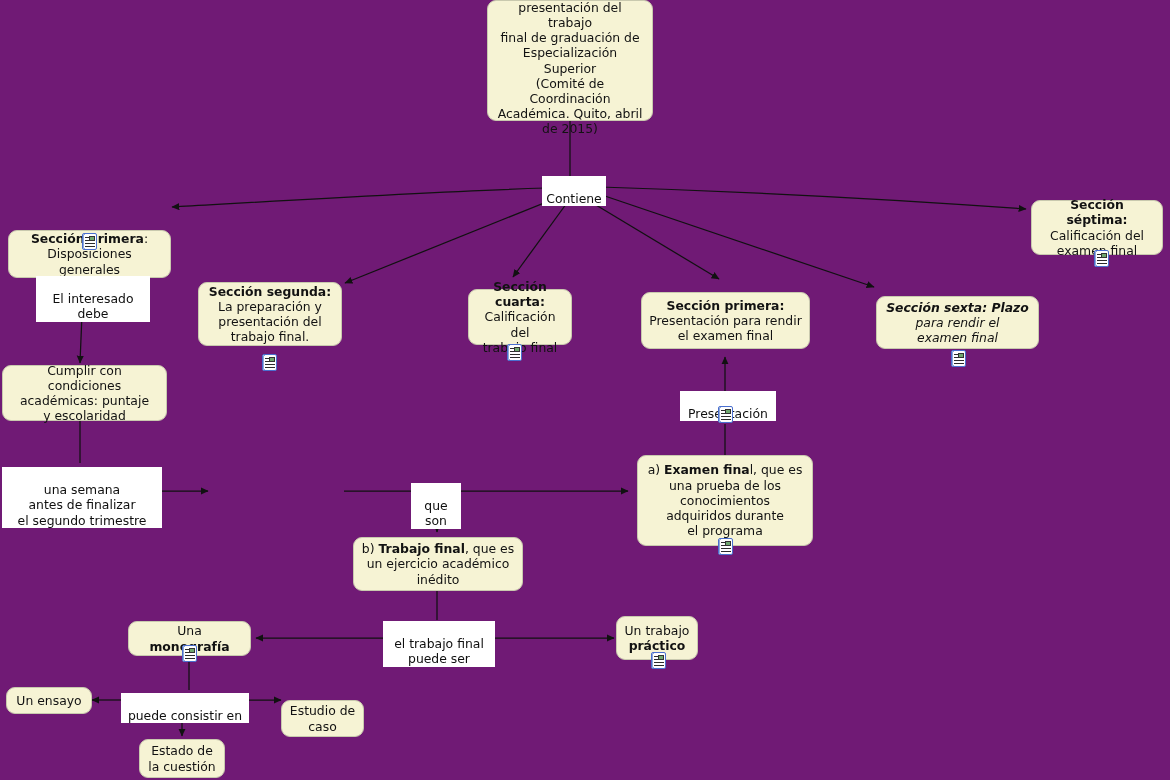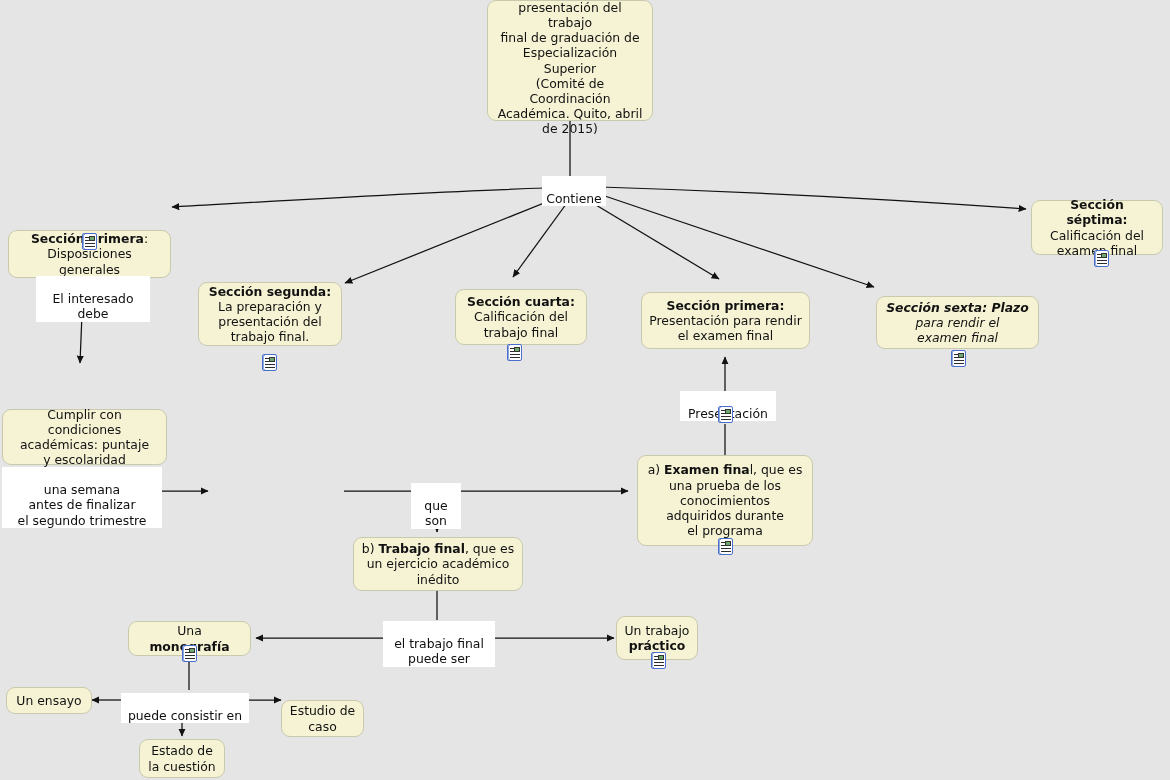"presentación del trabajo" #canvas { background: #e5e5e5 -> #701a75 }
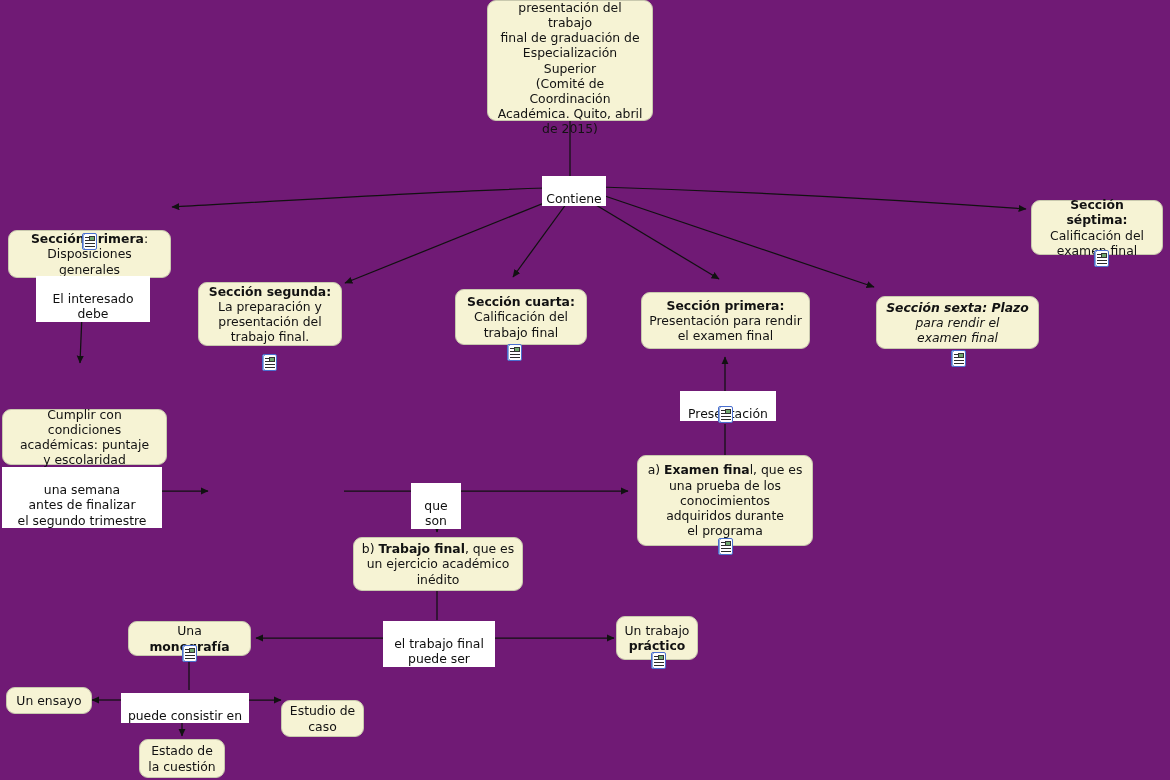"Sección cuarta:" div.node { left: 455px -> 468px; width: 132px -> 104px }
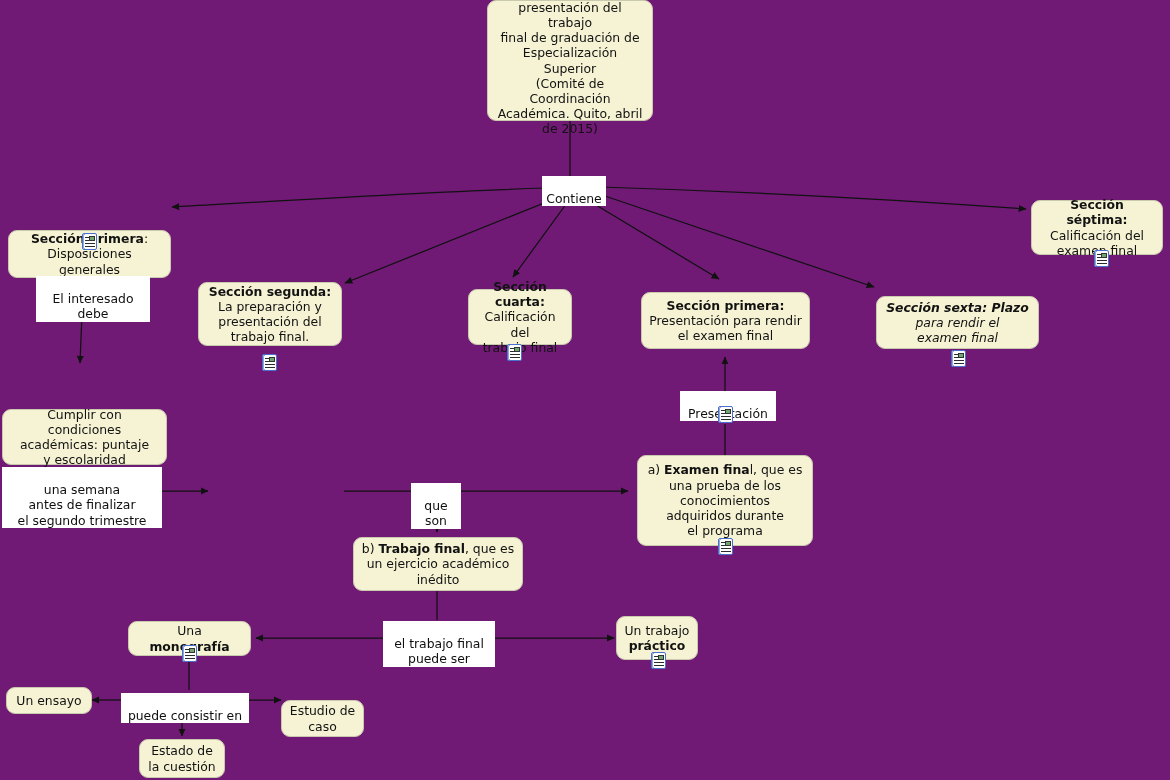"Cumplir con condiciones" div.node { margin-top: 44px -> none }
